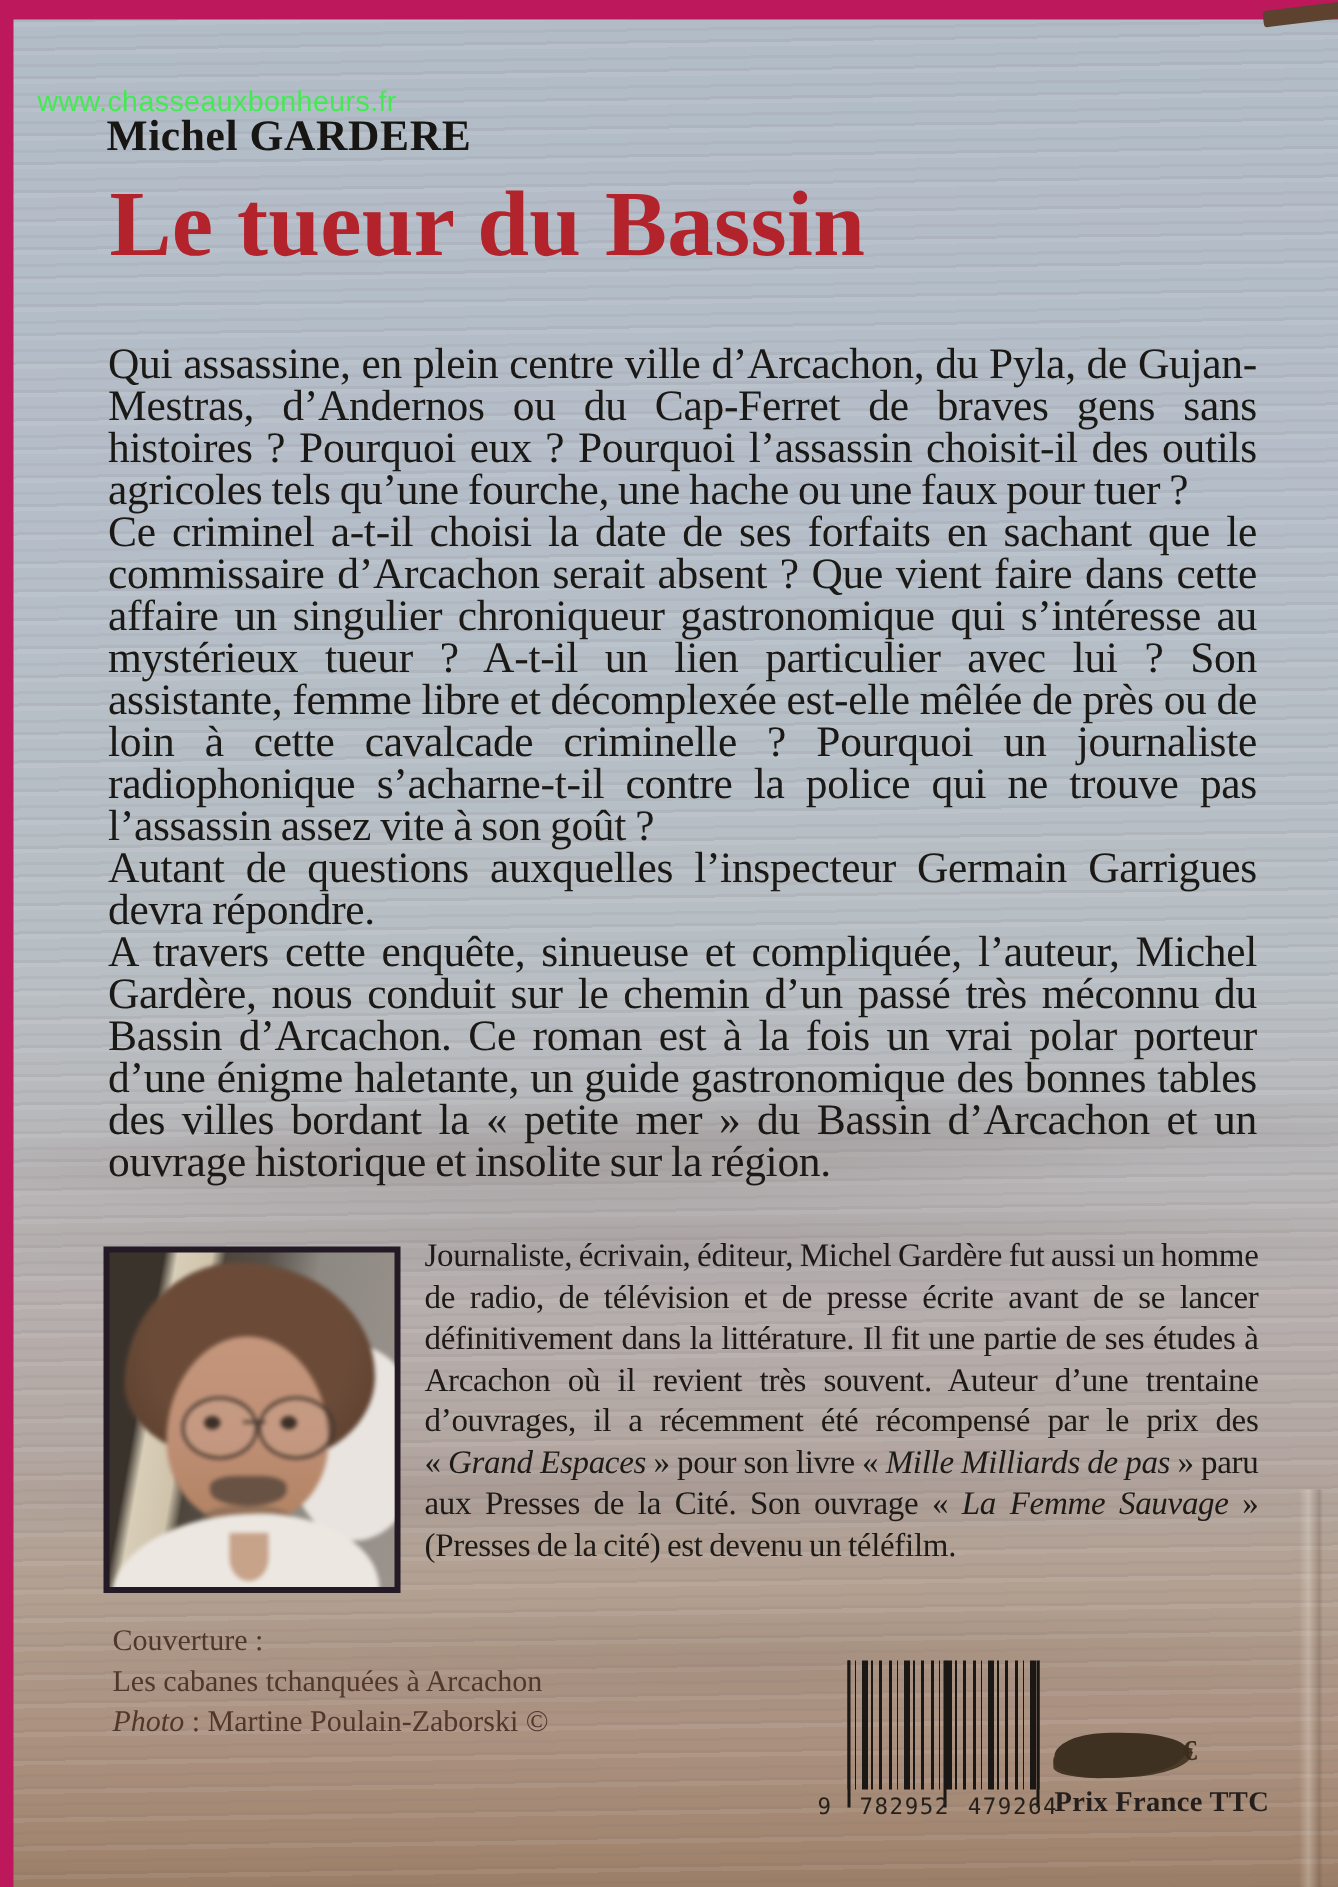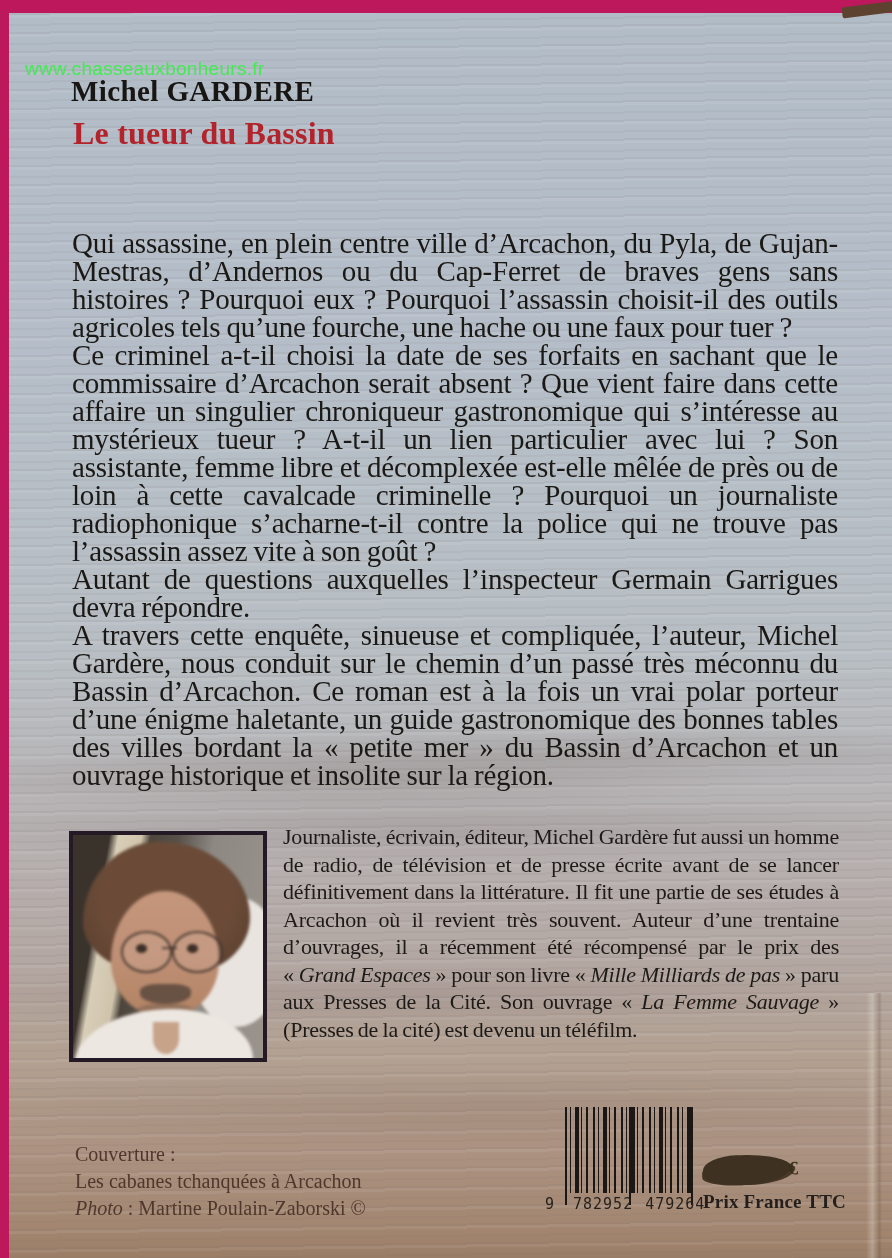"Le tueur du Bassin" .title { font-size: 32px -> 62px }
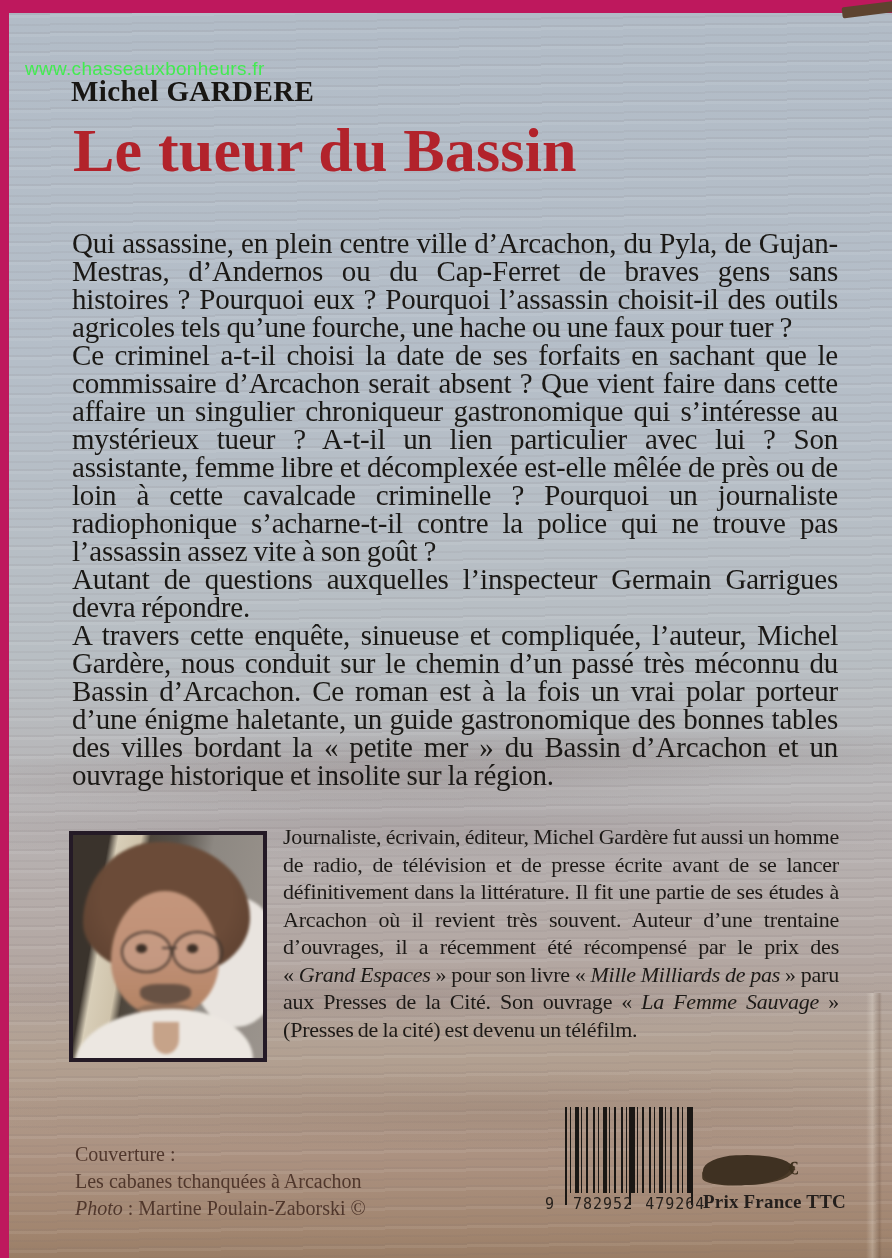"Couverture :" .credits { top: 1128px -> 1068px }
